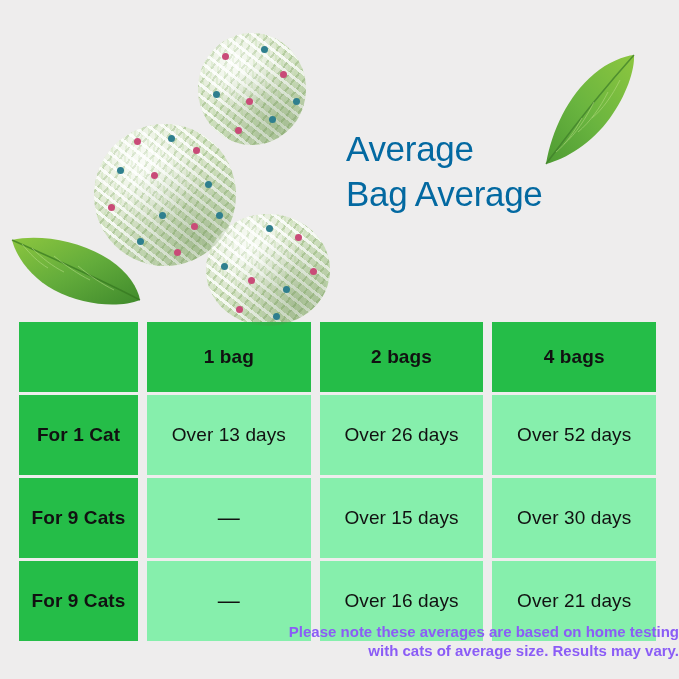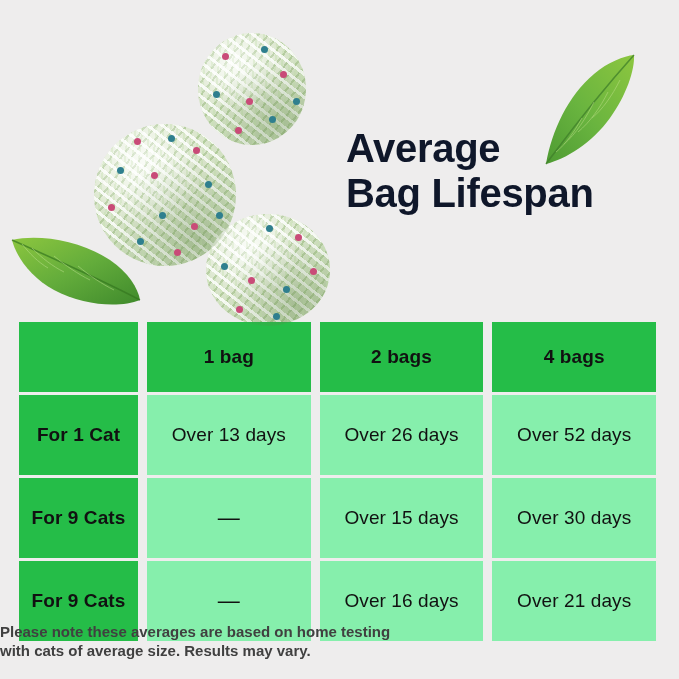"Average" .title-line { color: #0f172a -> #0369a1; font-size: 40px -> 35px; font-weight: bold -> normal }
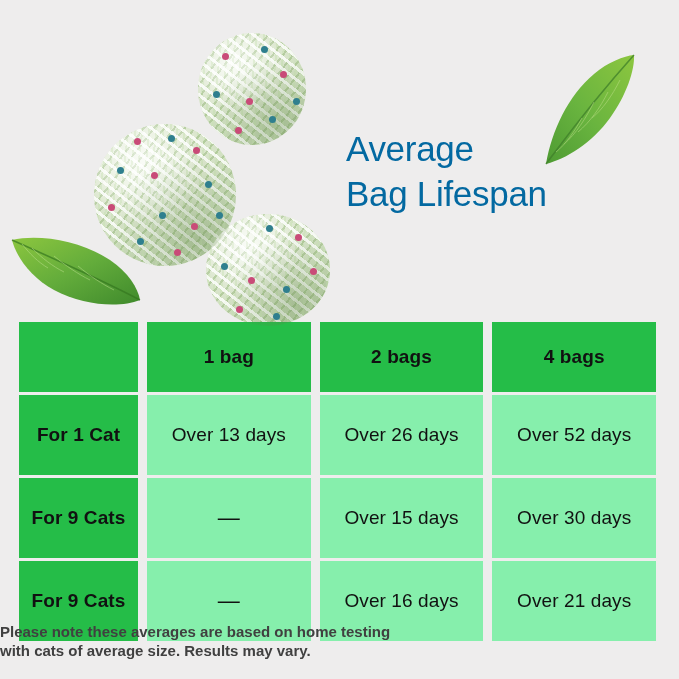"Bag Lifespan" div.title-line { text: Lifespan -> Average }
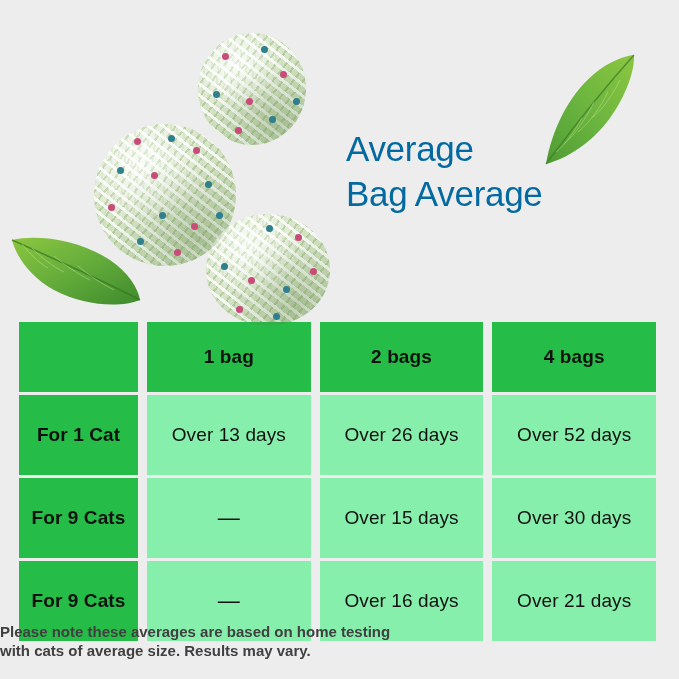"Please note these averages are" .footnote { color: #404040 -> #8b5cf6; text-align: left -> right }
